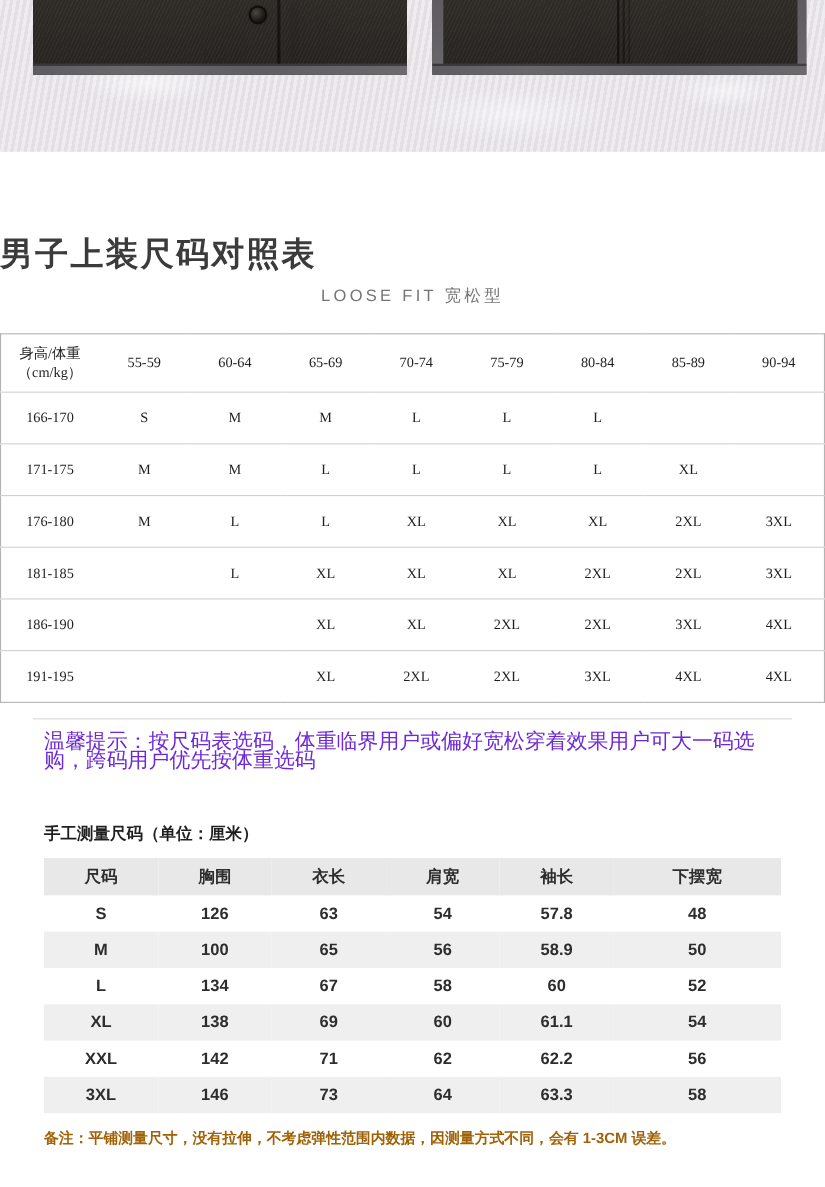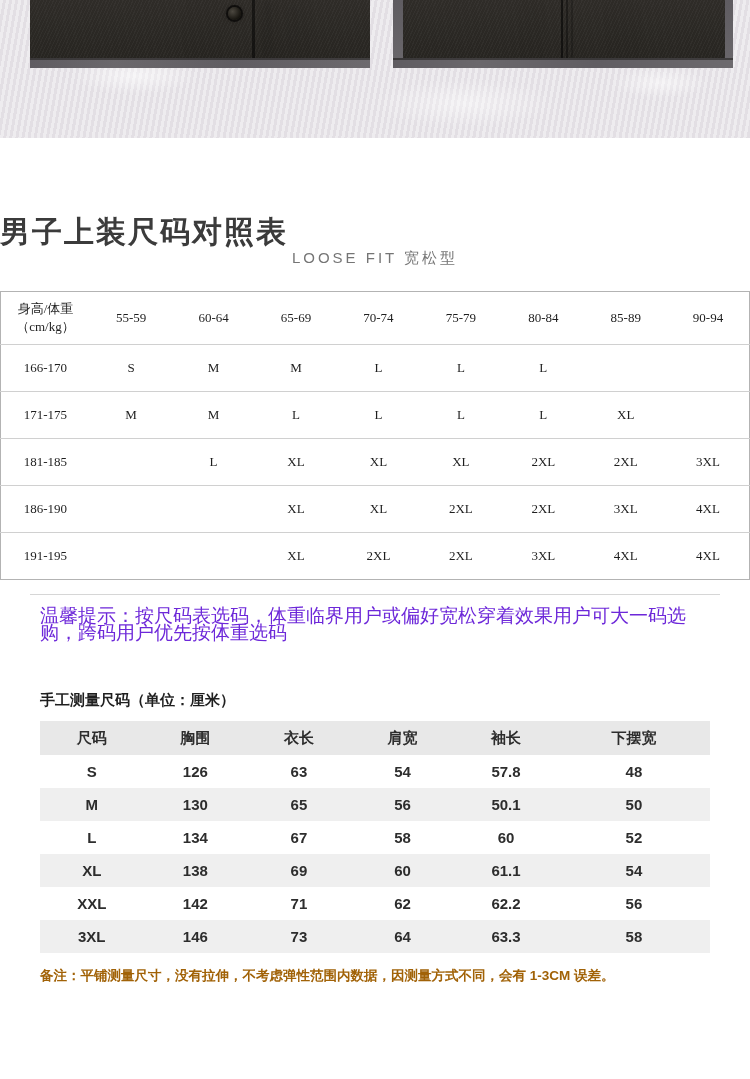"LOOSE FIT 宽松型" .subtitle { margin: 1px 0 0 -> 13px 0 0 }
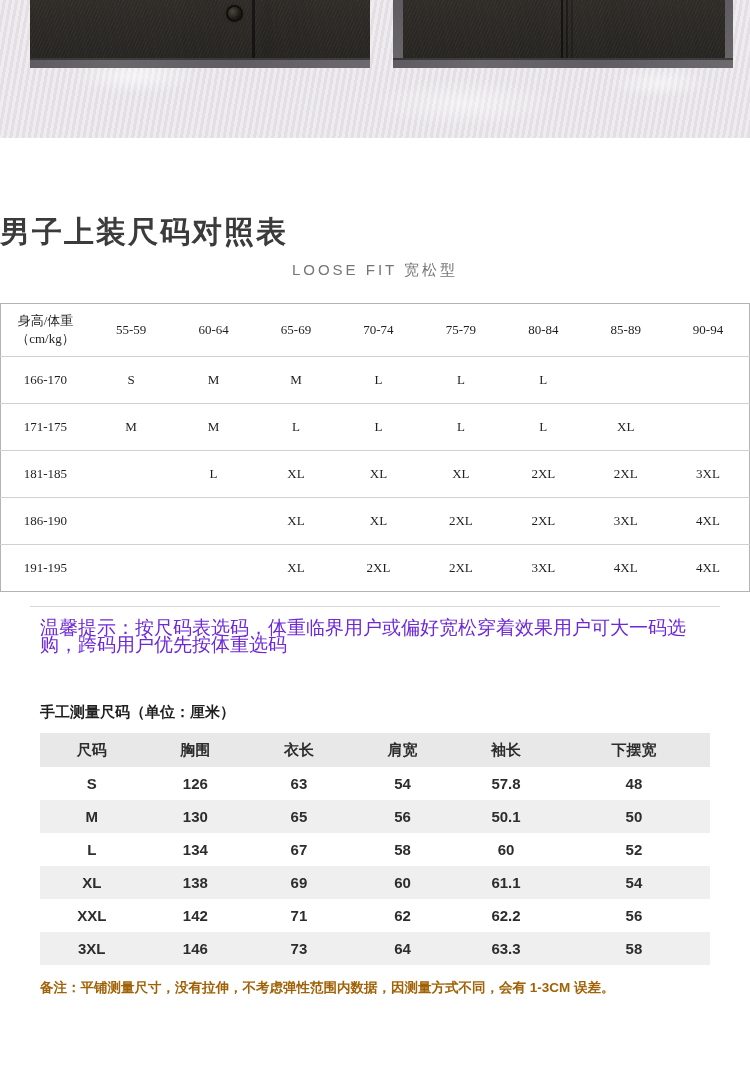"176-180" tr { html: none -> <tr> <td>176-180</td> <td>M</td> <td>L</td> <td>L</td> <td>XL</td> <td>XL</td> <td>XL</td> <td>2XL</td> <td>3XL</td> </tr> }
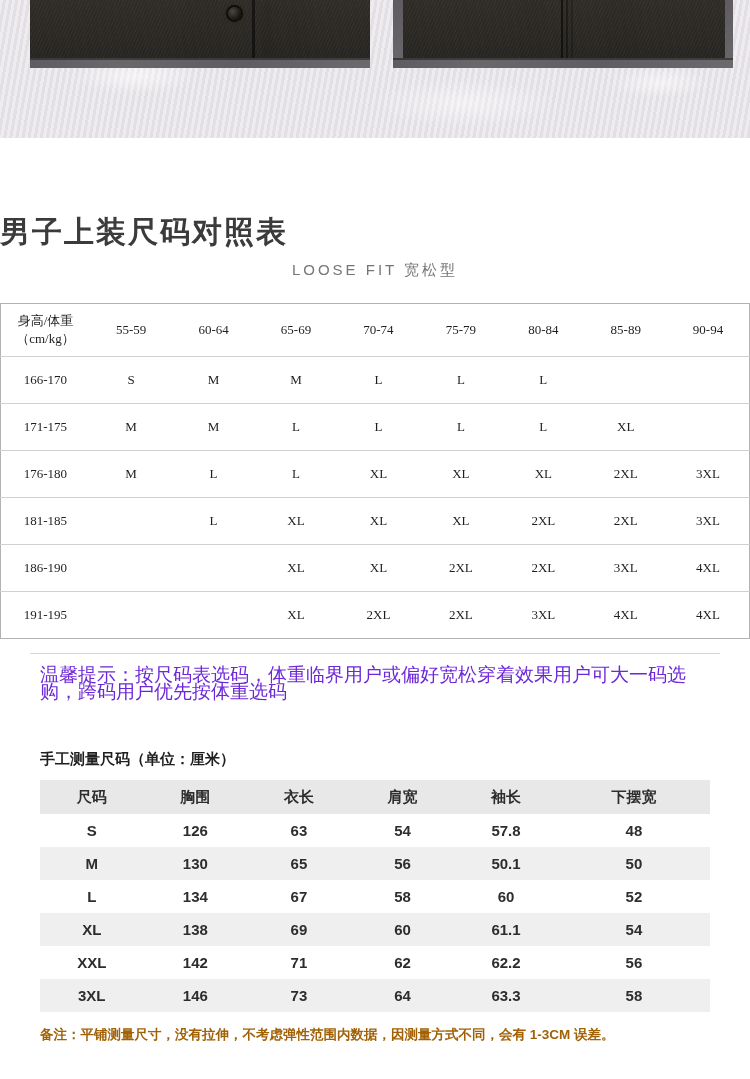"130" td { text: 130 -> 100 }
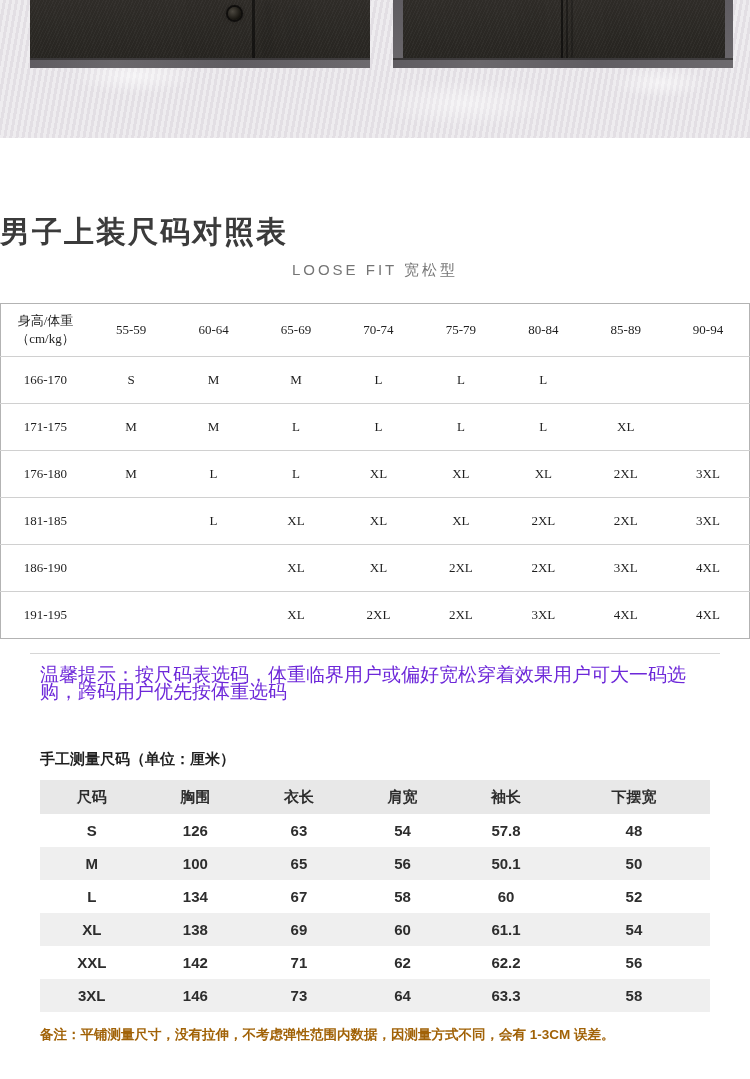"50.1" td { text: 50.1 -> 58.9 }
